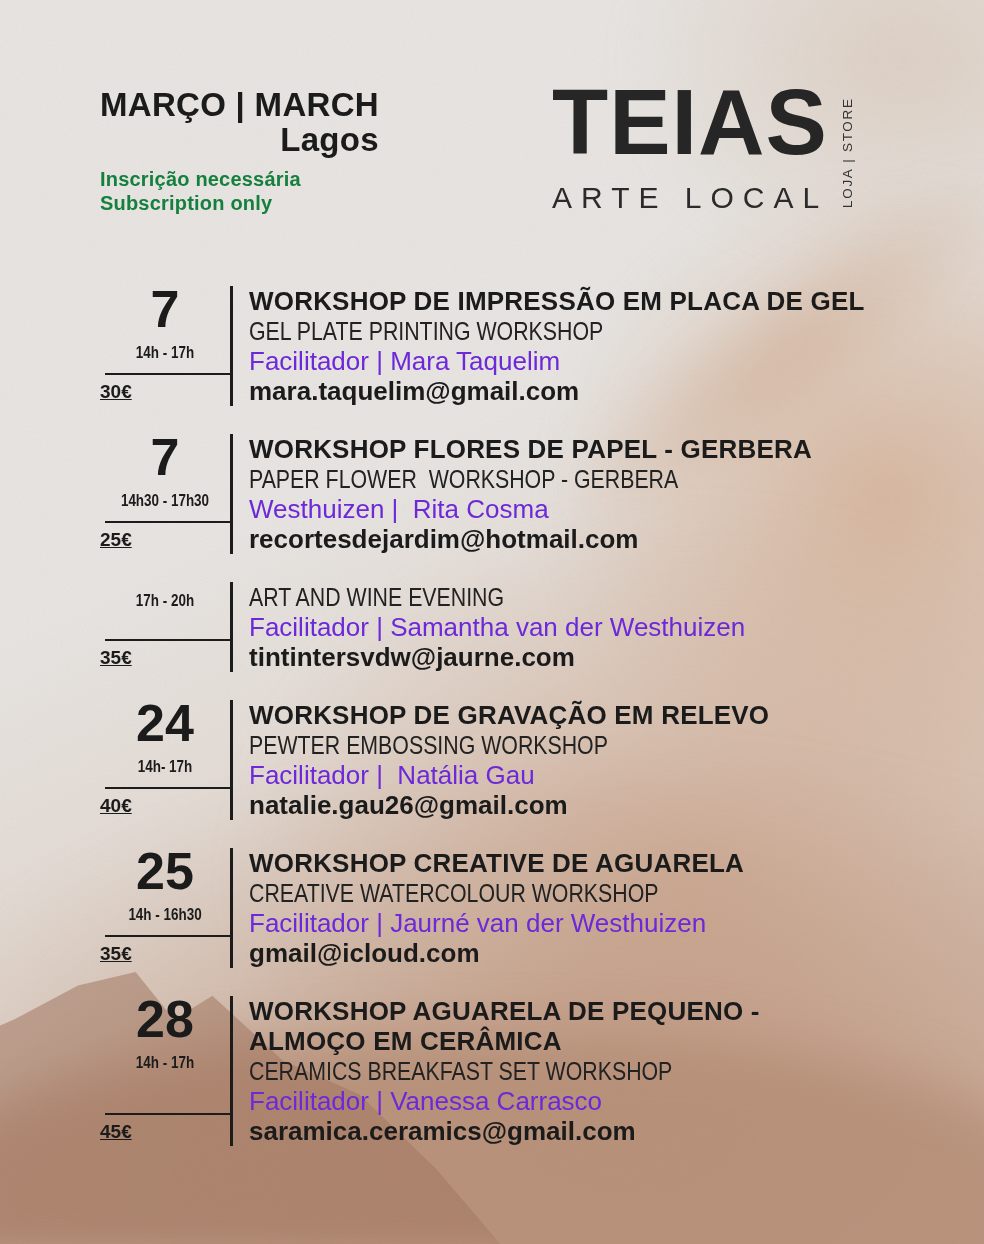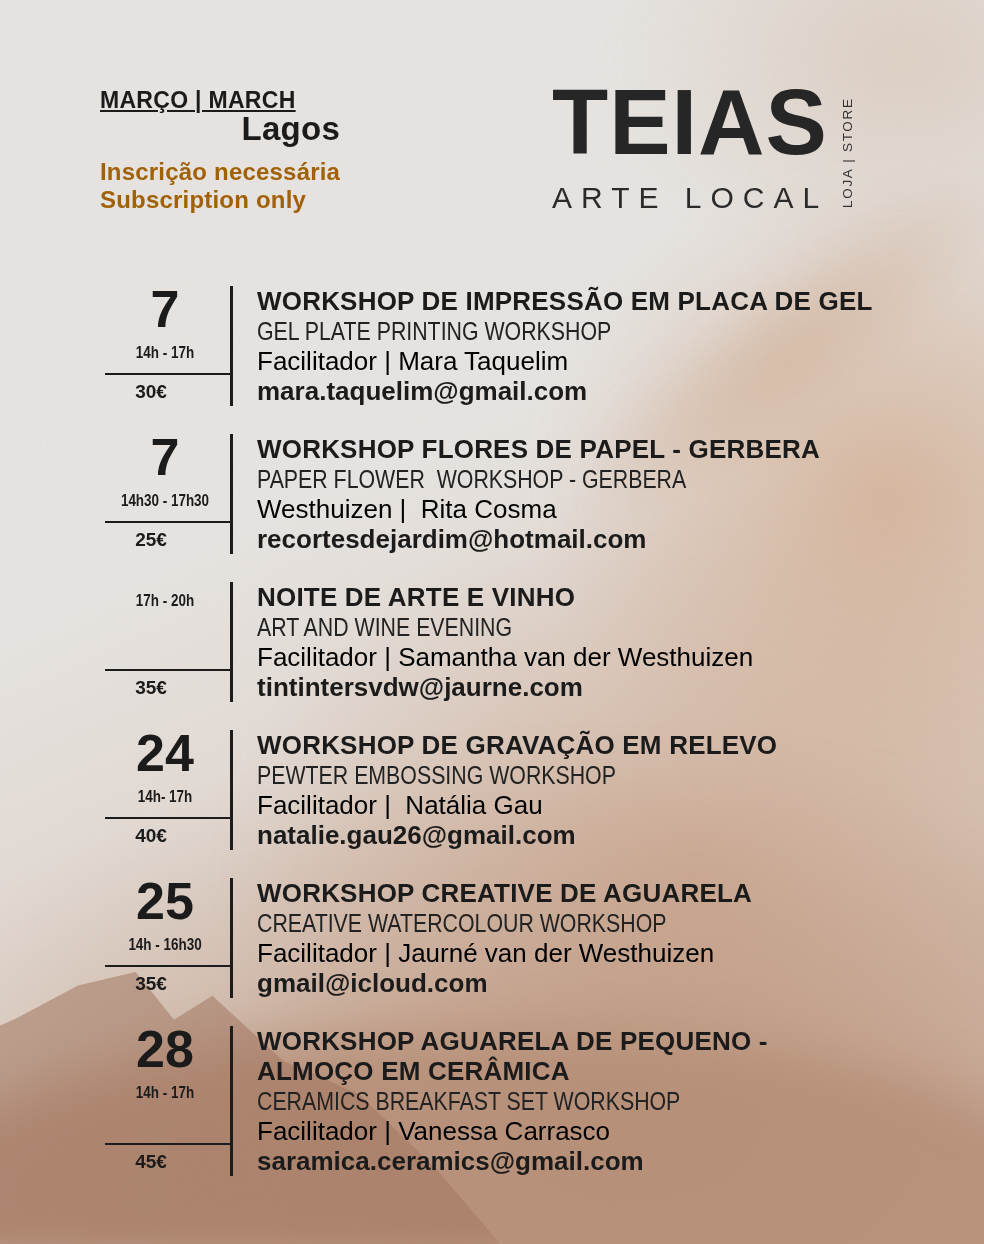"MARÇO | MARCH" .month { font-size: 23px -> 33px; text-decoration: underline -> none }
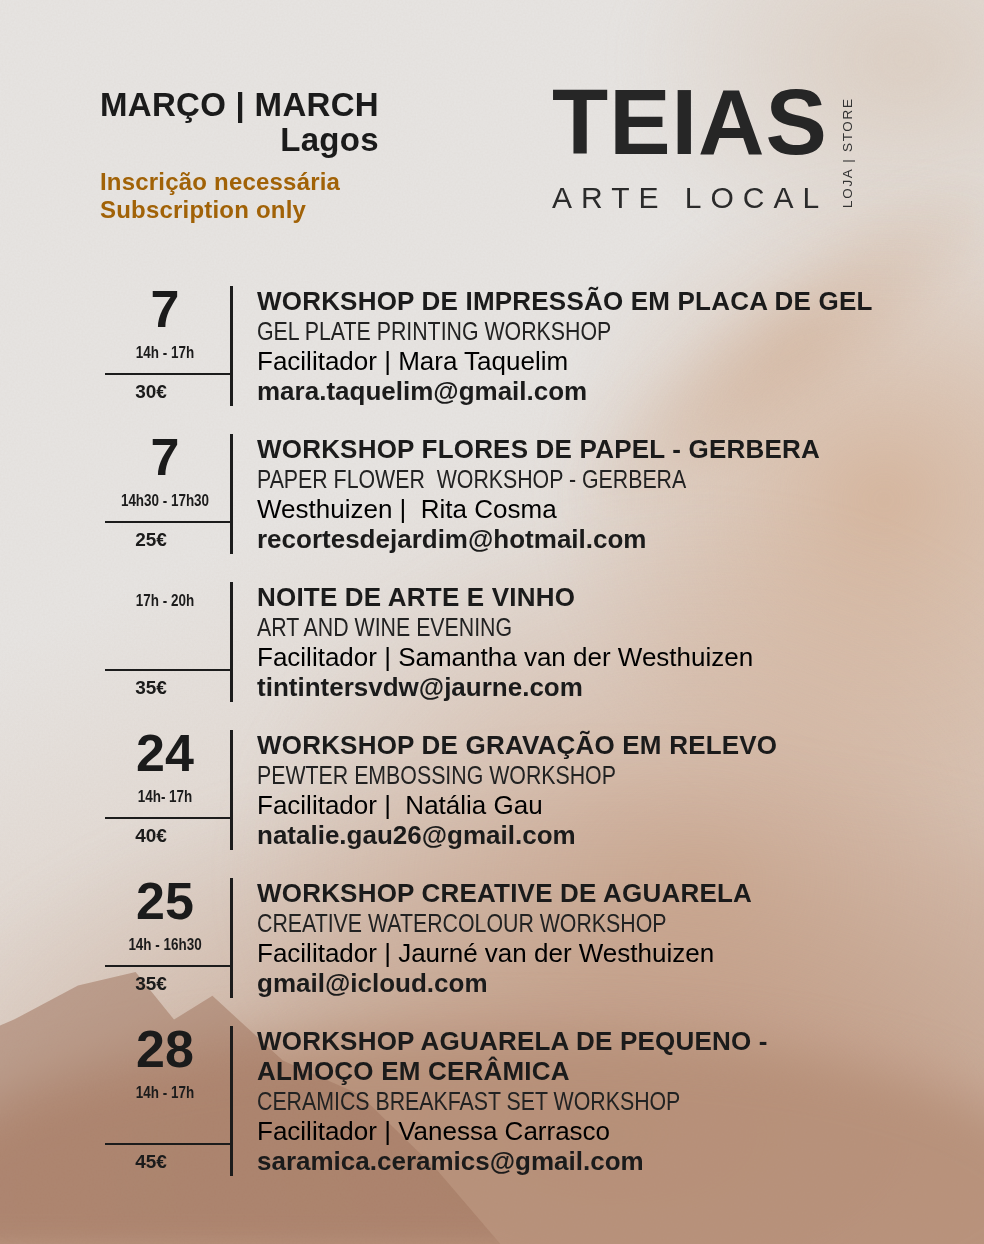"Inscrição necessária" .notes { color: #a16207 -> #15803d; font-size: 24px -> 20px }
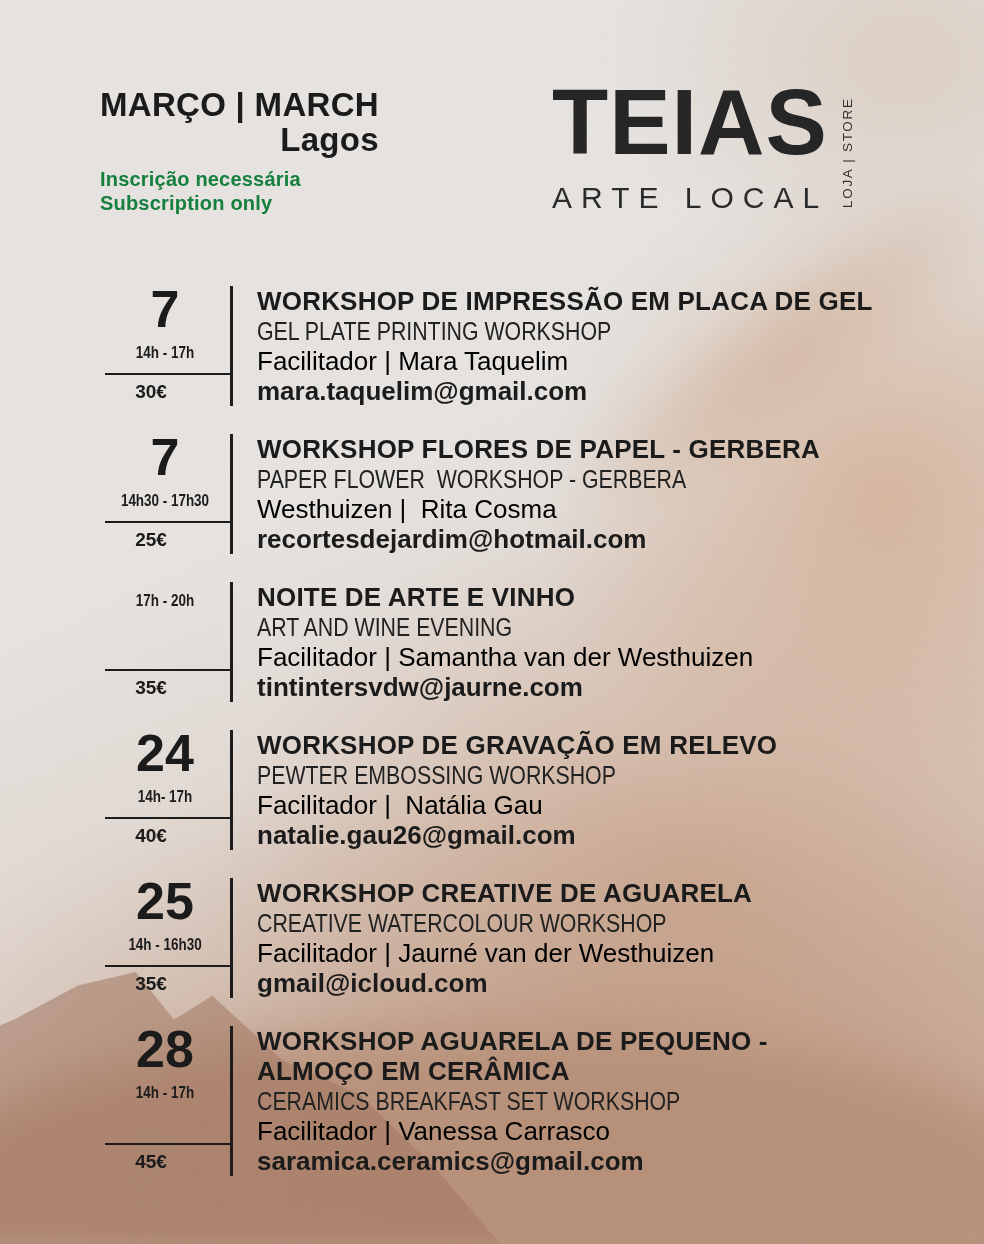"WORKSHOP DE IMPRESSÃO EM PLACA" .details { padding-left: 24px -> 16px }
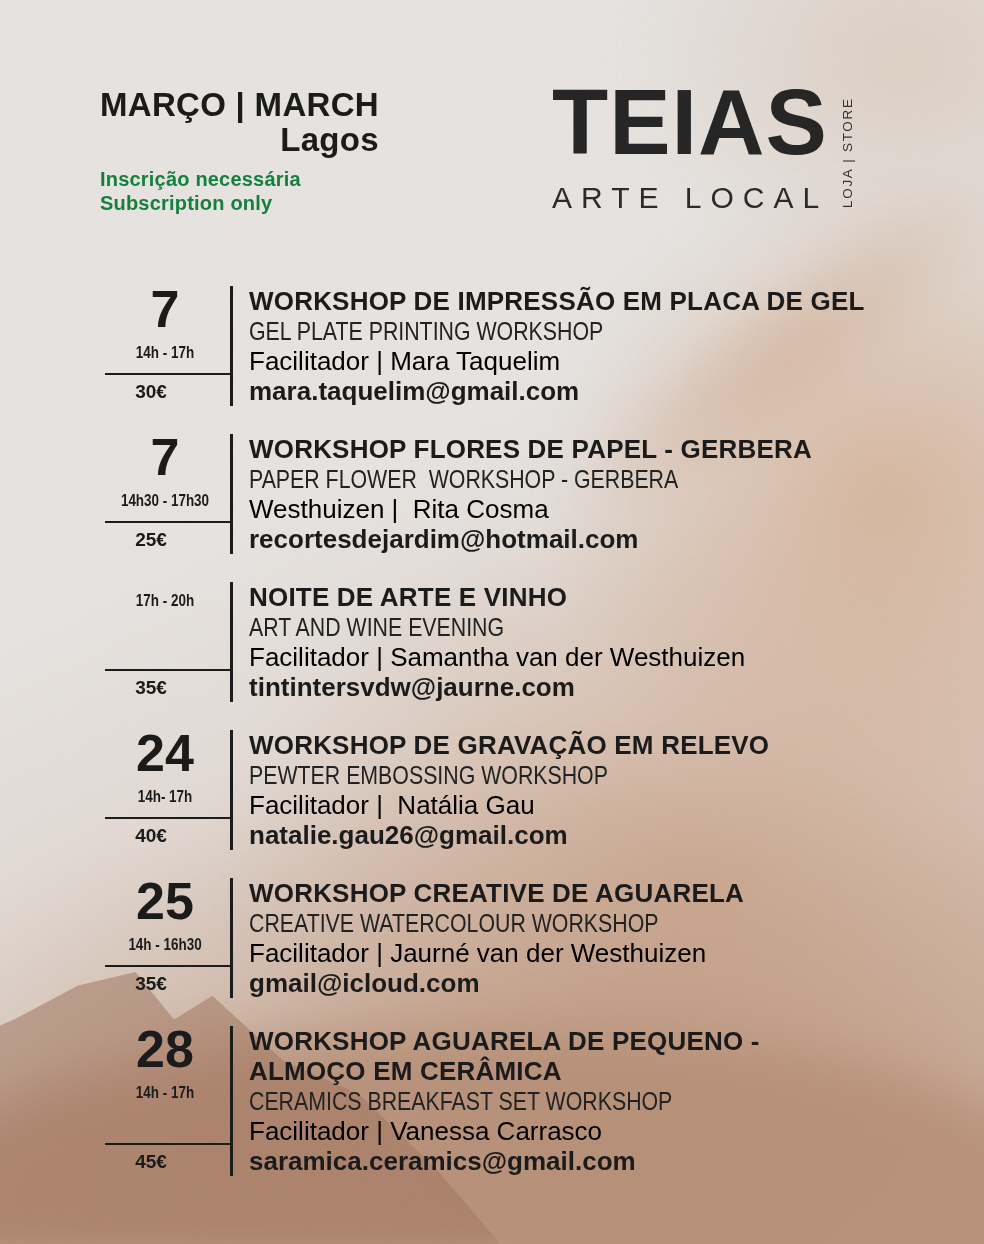"Facilitador | Mara Taquelim" .facilitator { color: #000000 -> #6d28d9 }
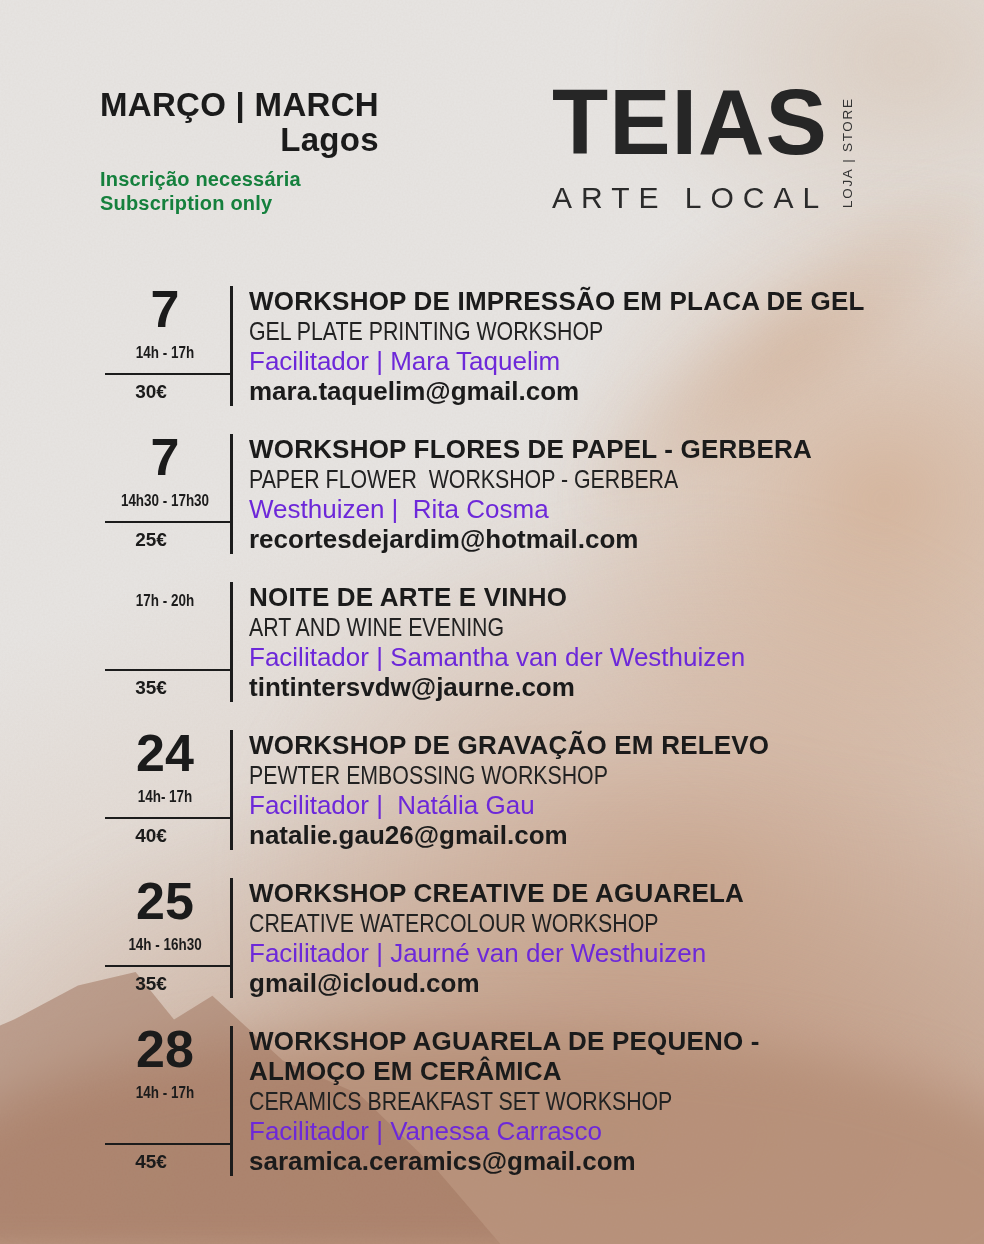"30€" .price { text-align: center -> left; text-decoration: none -> underline }
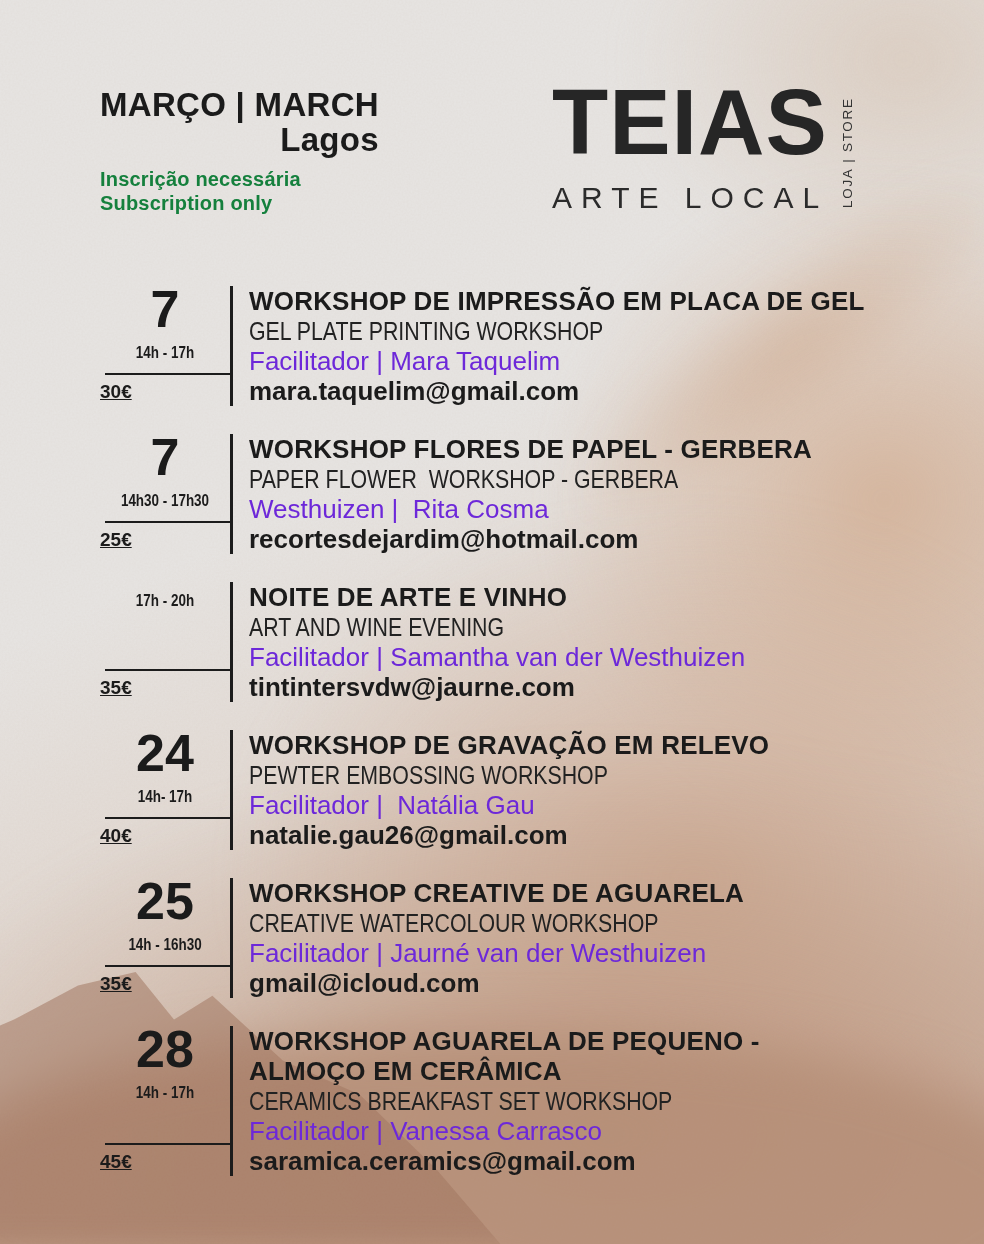"NOITE DE ARTE E VINHO" div.title-pt { html: <div>NOITE DE ARTE E VINHO</div> -> none }
